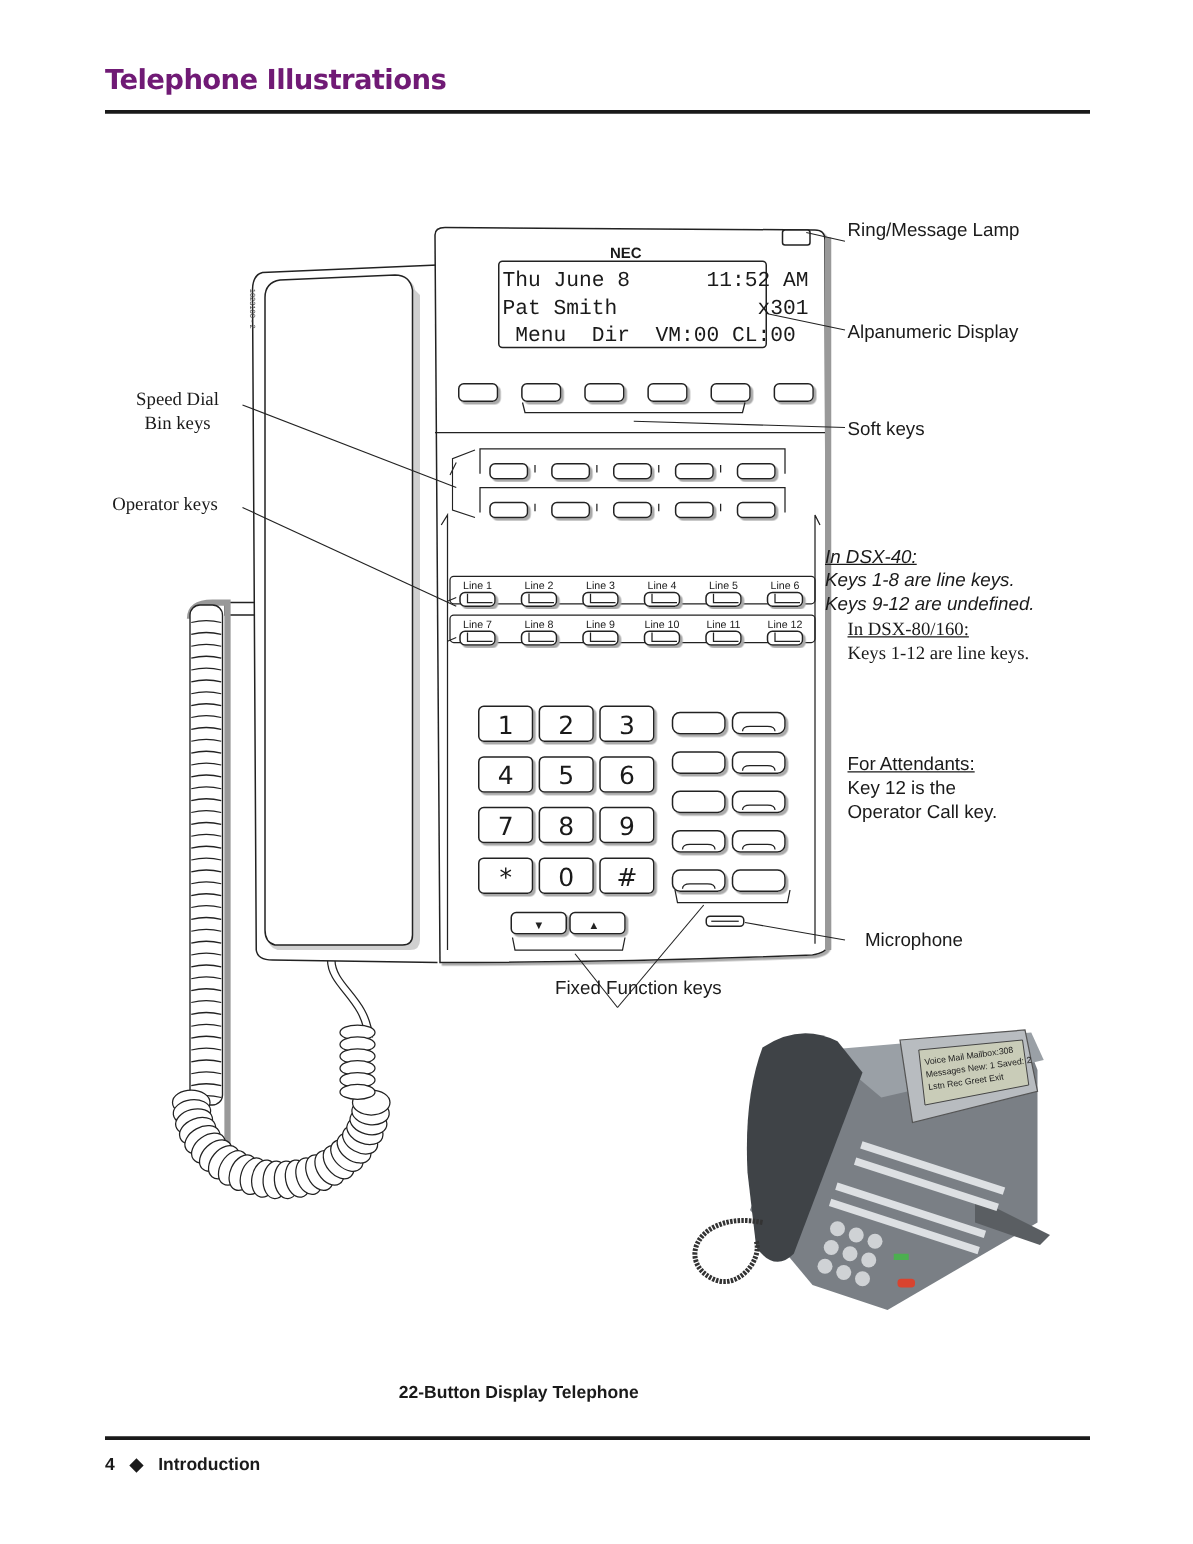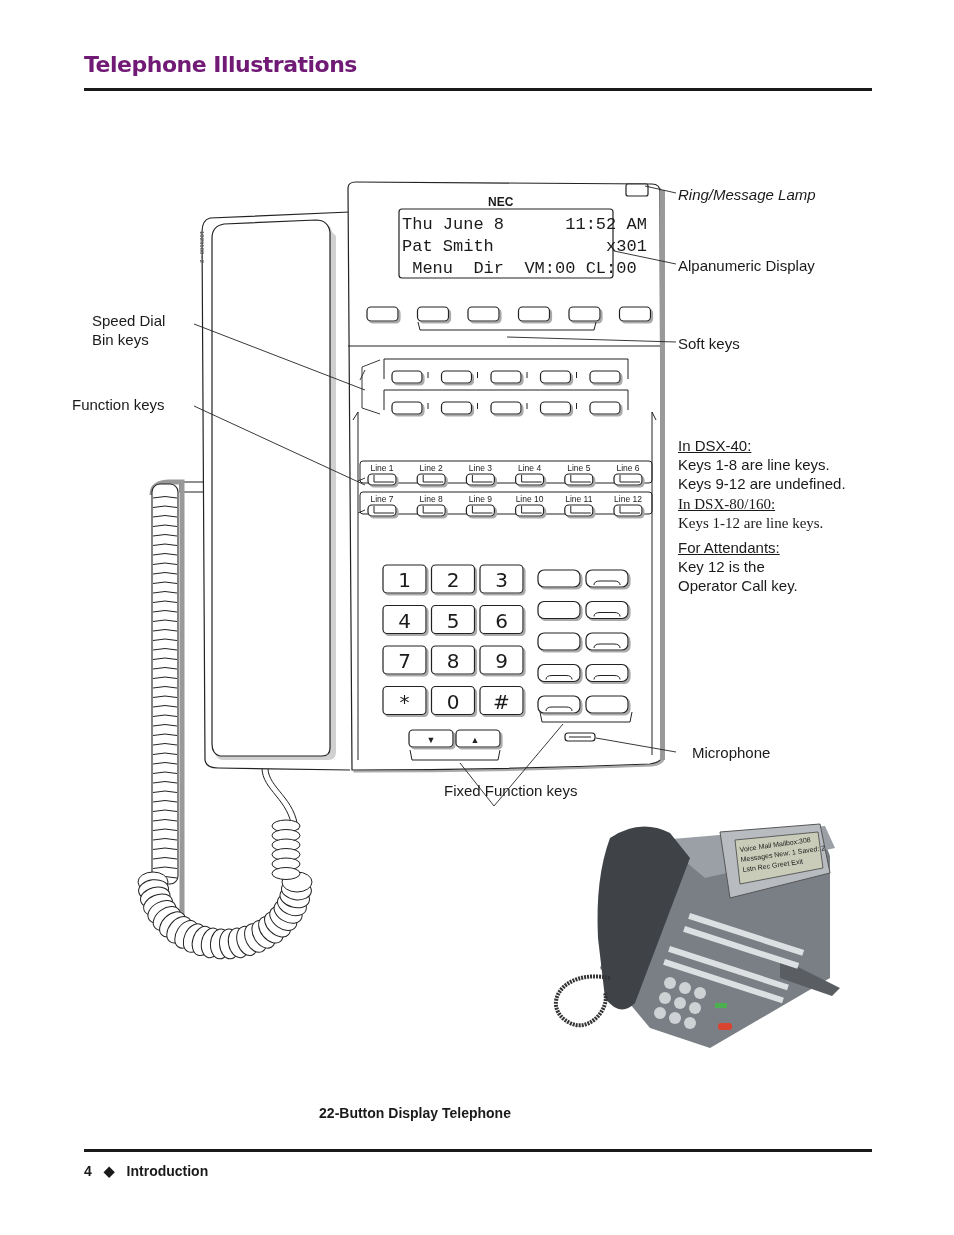"Ring/Message Lamp" div.lbl { font-style: italic -> none; top: 185px -> 175px }
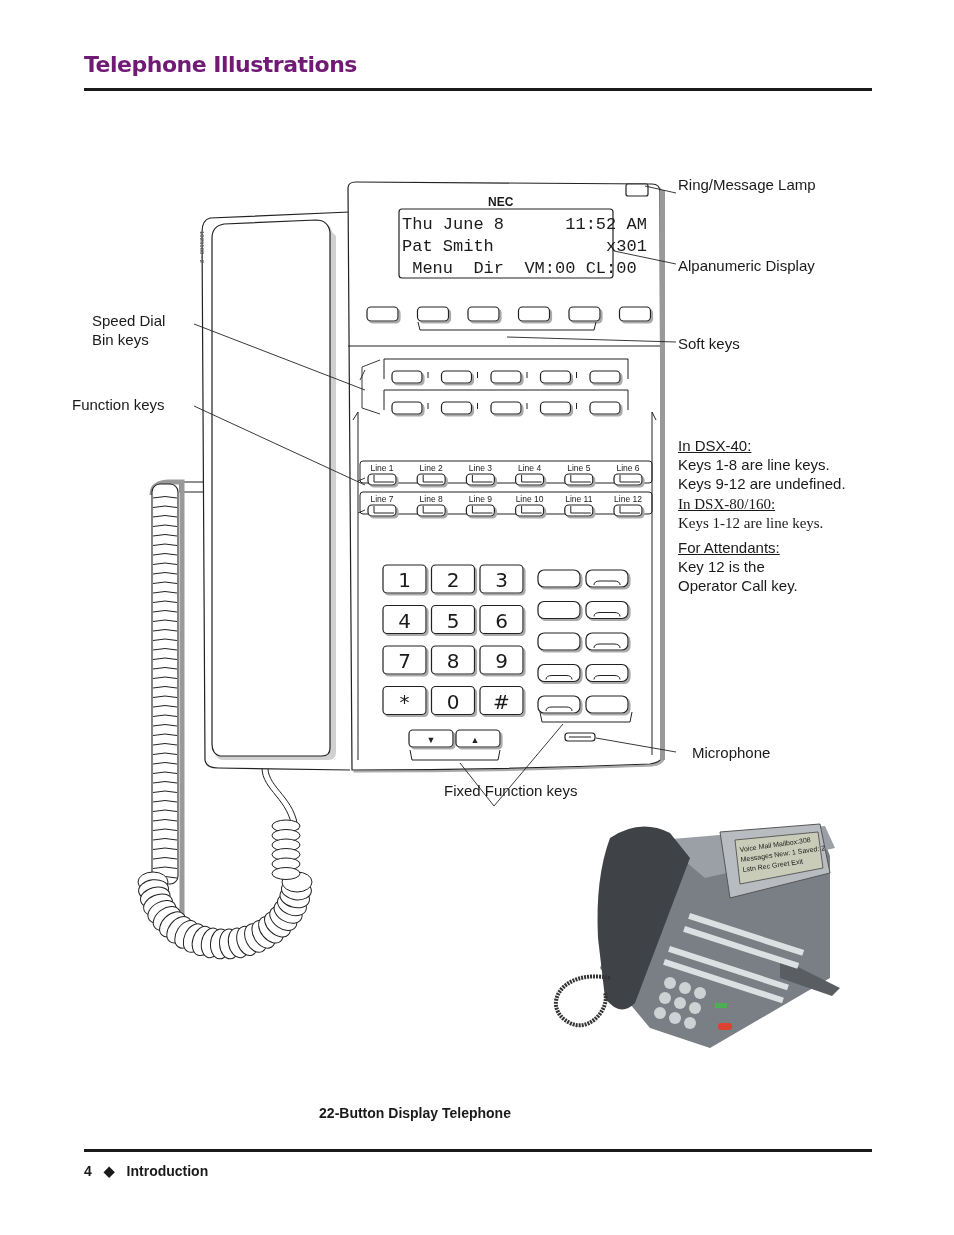"Speed Dial" .lbl.right { font-family: none -> Liberation Serif, serif; text-align: left -> center }
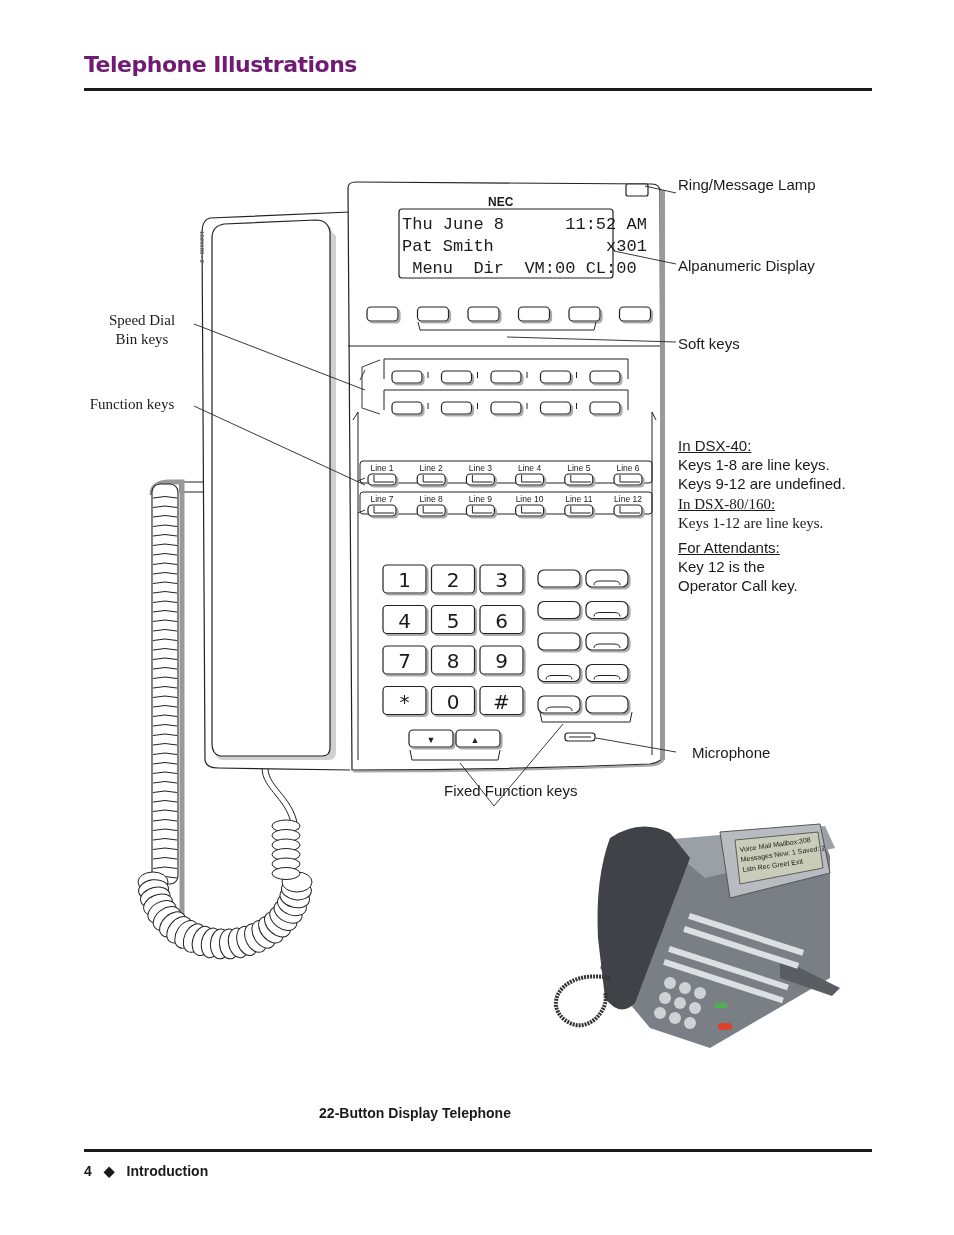"Function keys" div.lbl { text: Function -> Operator }
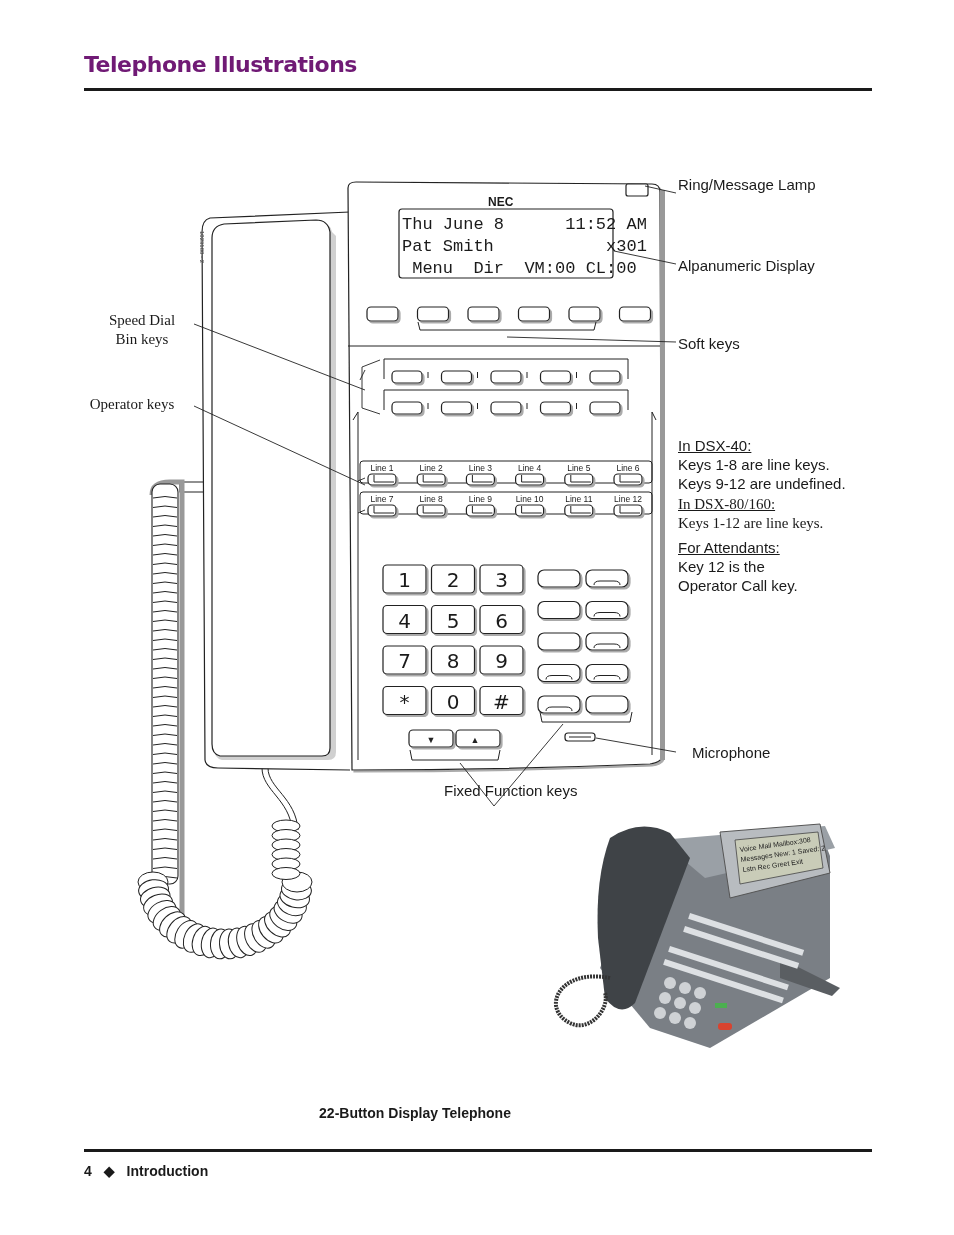"In DSX-40:" div.lbl { font-style: none -> italic; left: 678px -> 660px }
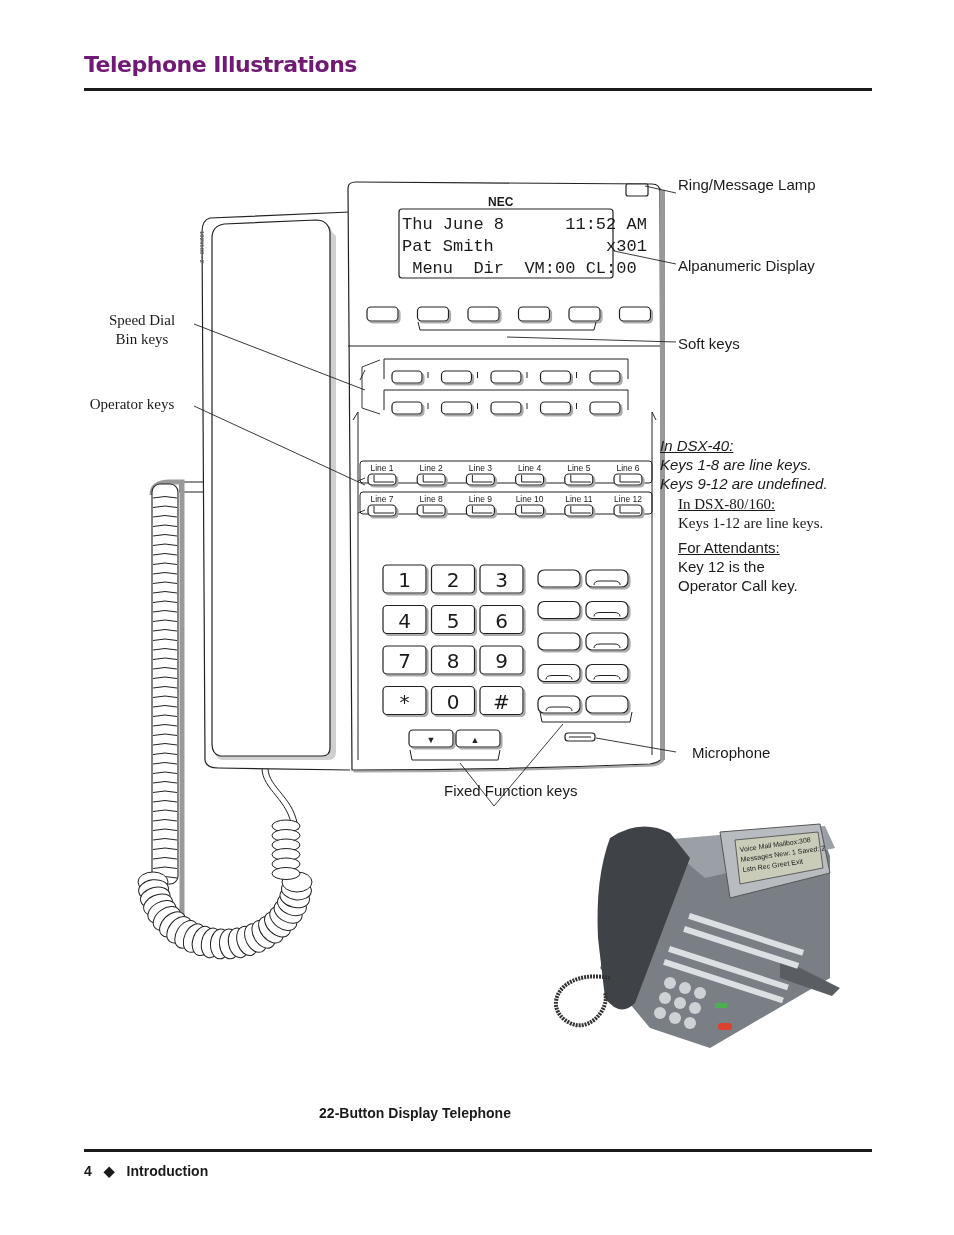"For Attendants:" div.lbl { top: 538px -> 602px }
